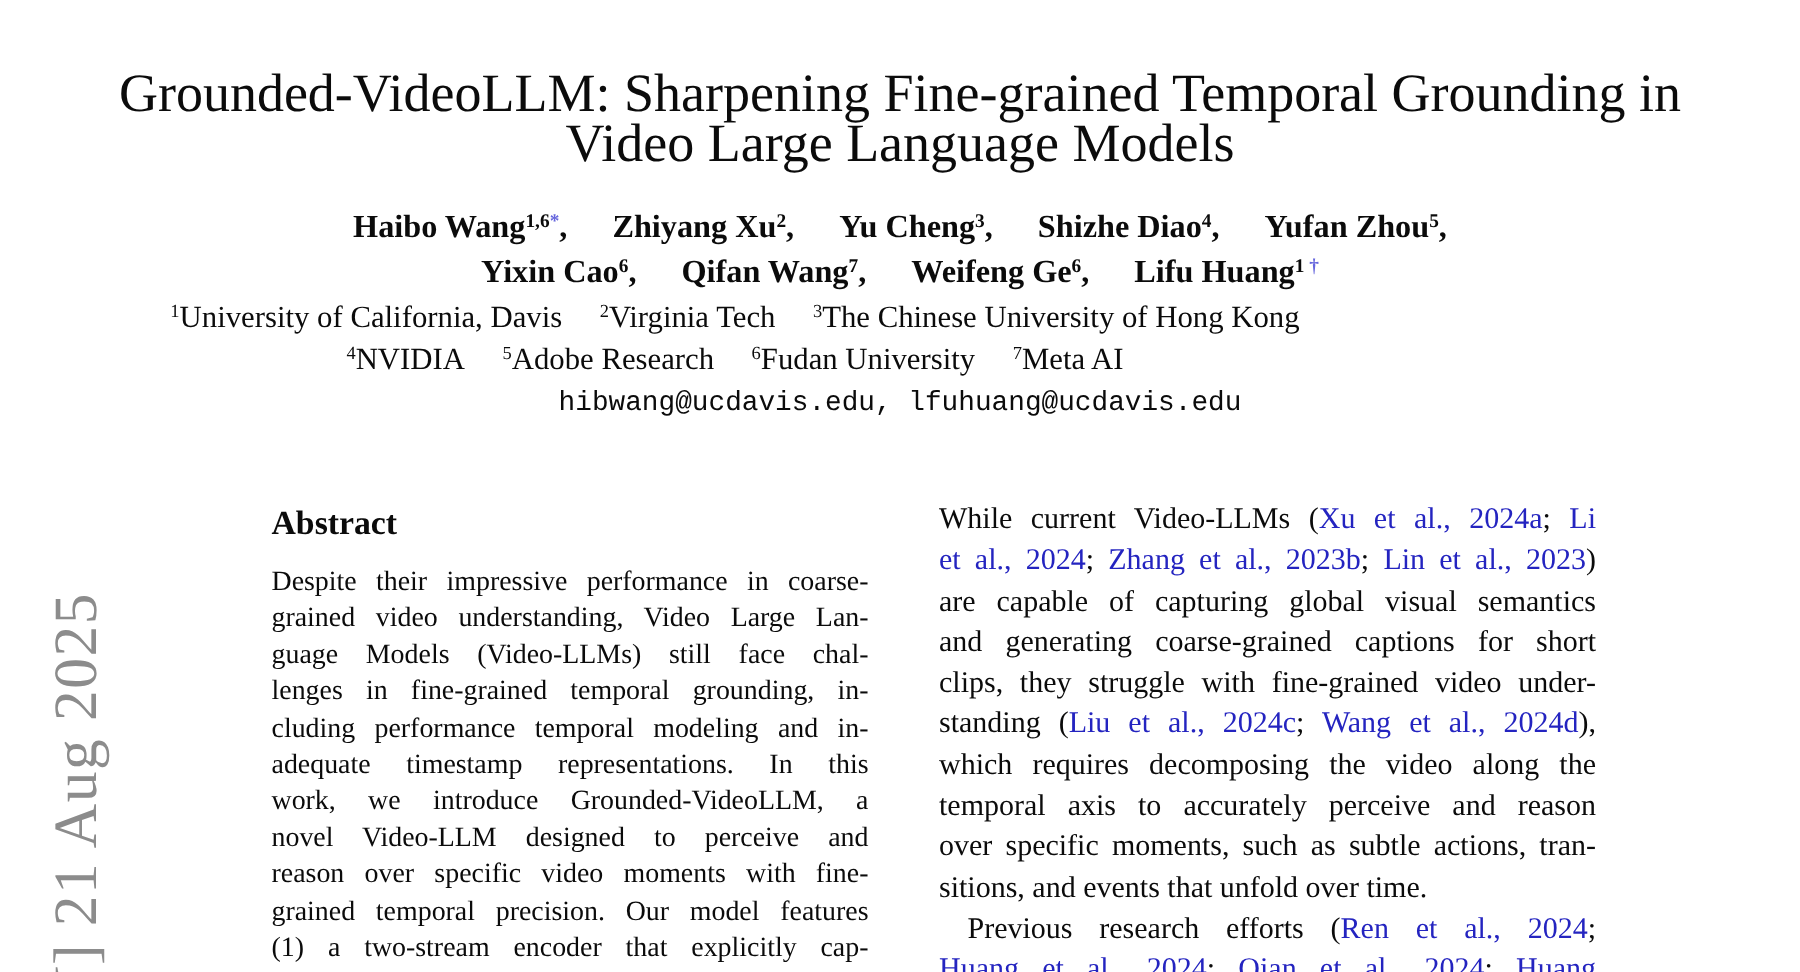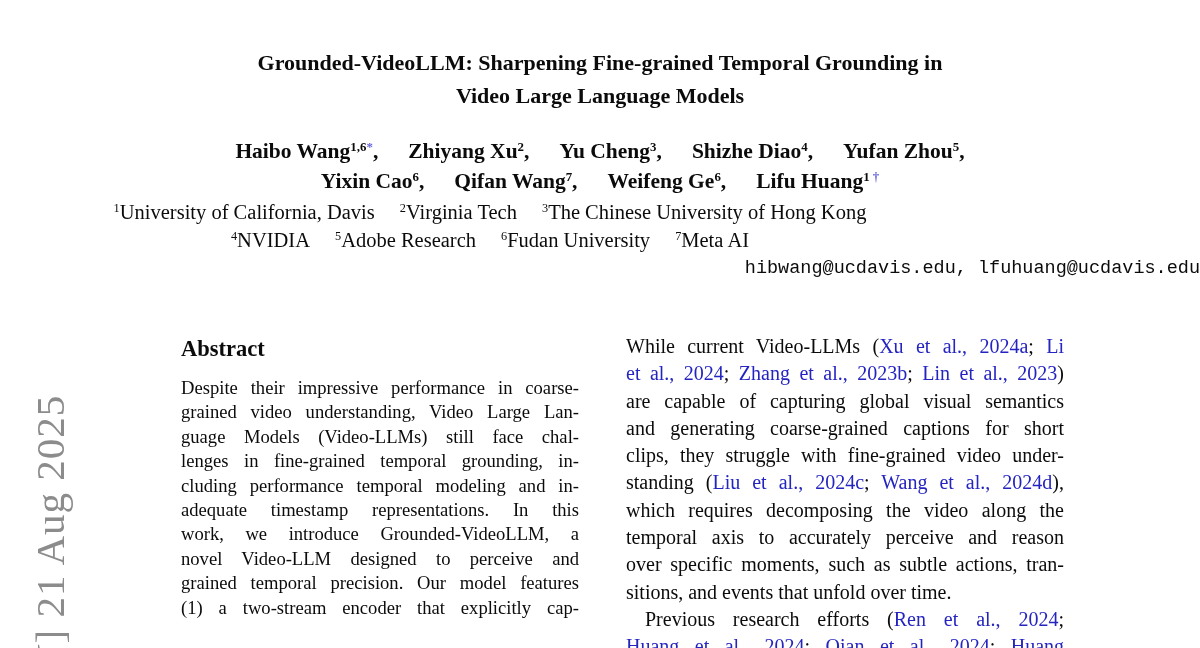"Grounded-VideoLLM: Sharpening" .title { font-size: 22px -> 36px; font-weight: bold -> normal }
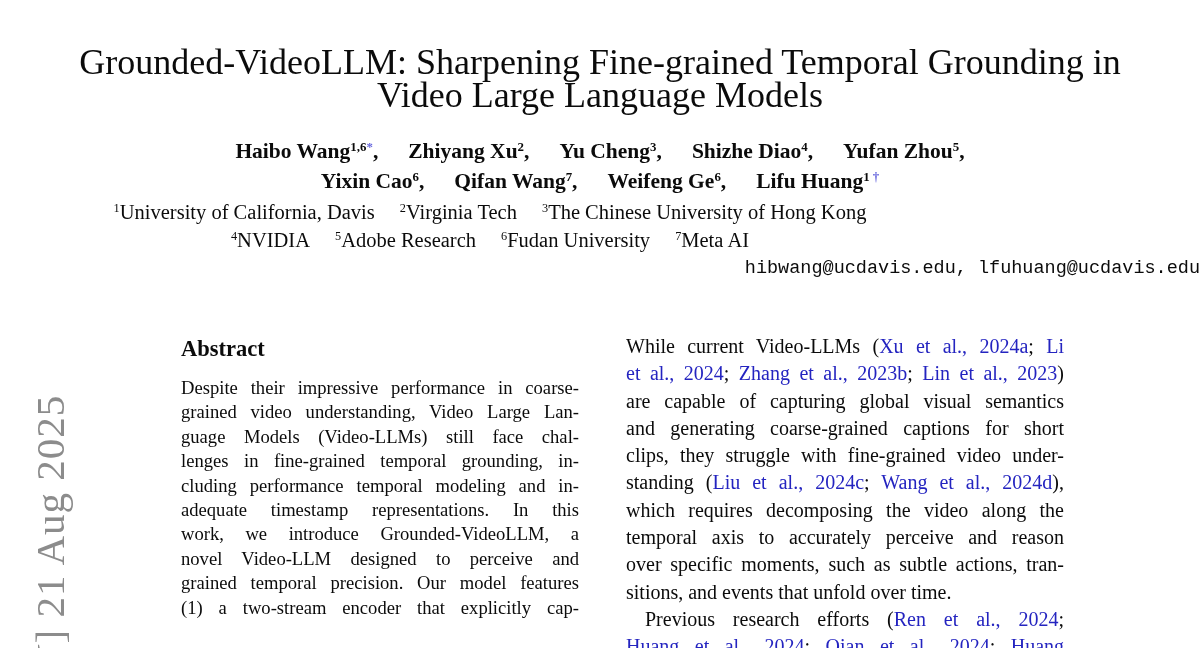"hibwang@ucdavis.edu," .emails { text-align: right -> center }
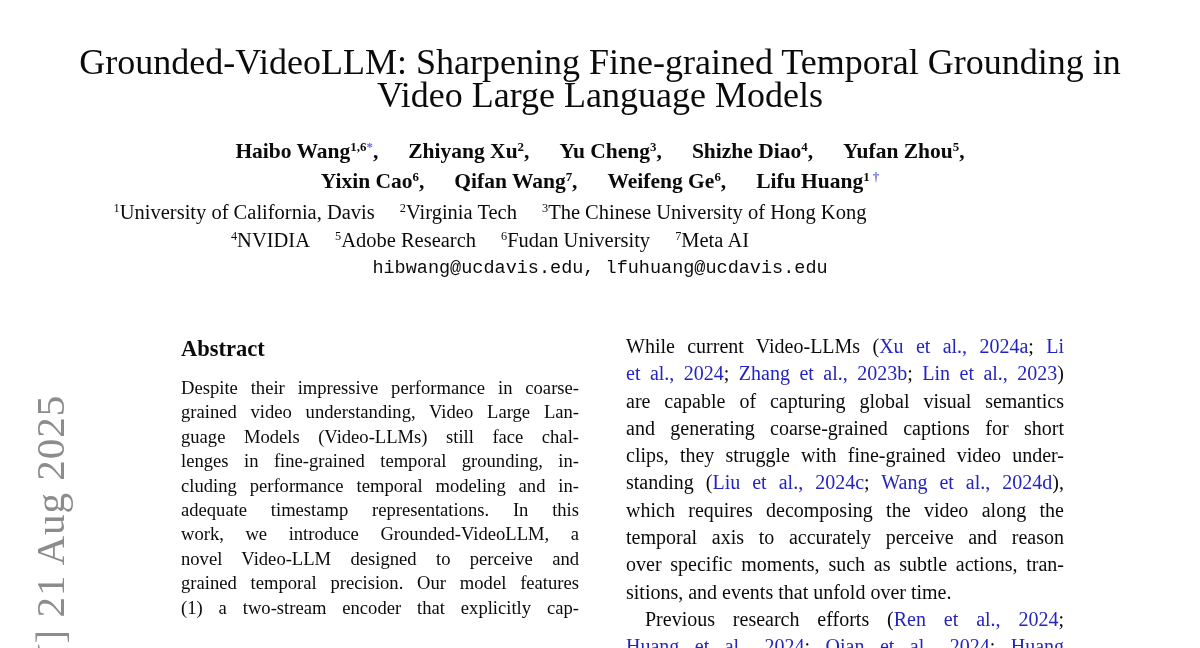"reason over specific video moments" div.line { html: none -> <div>reason over specific video moments with fine-</div> }
